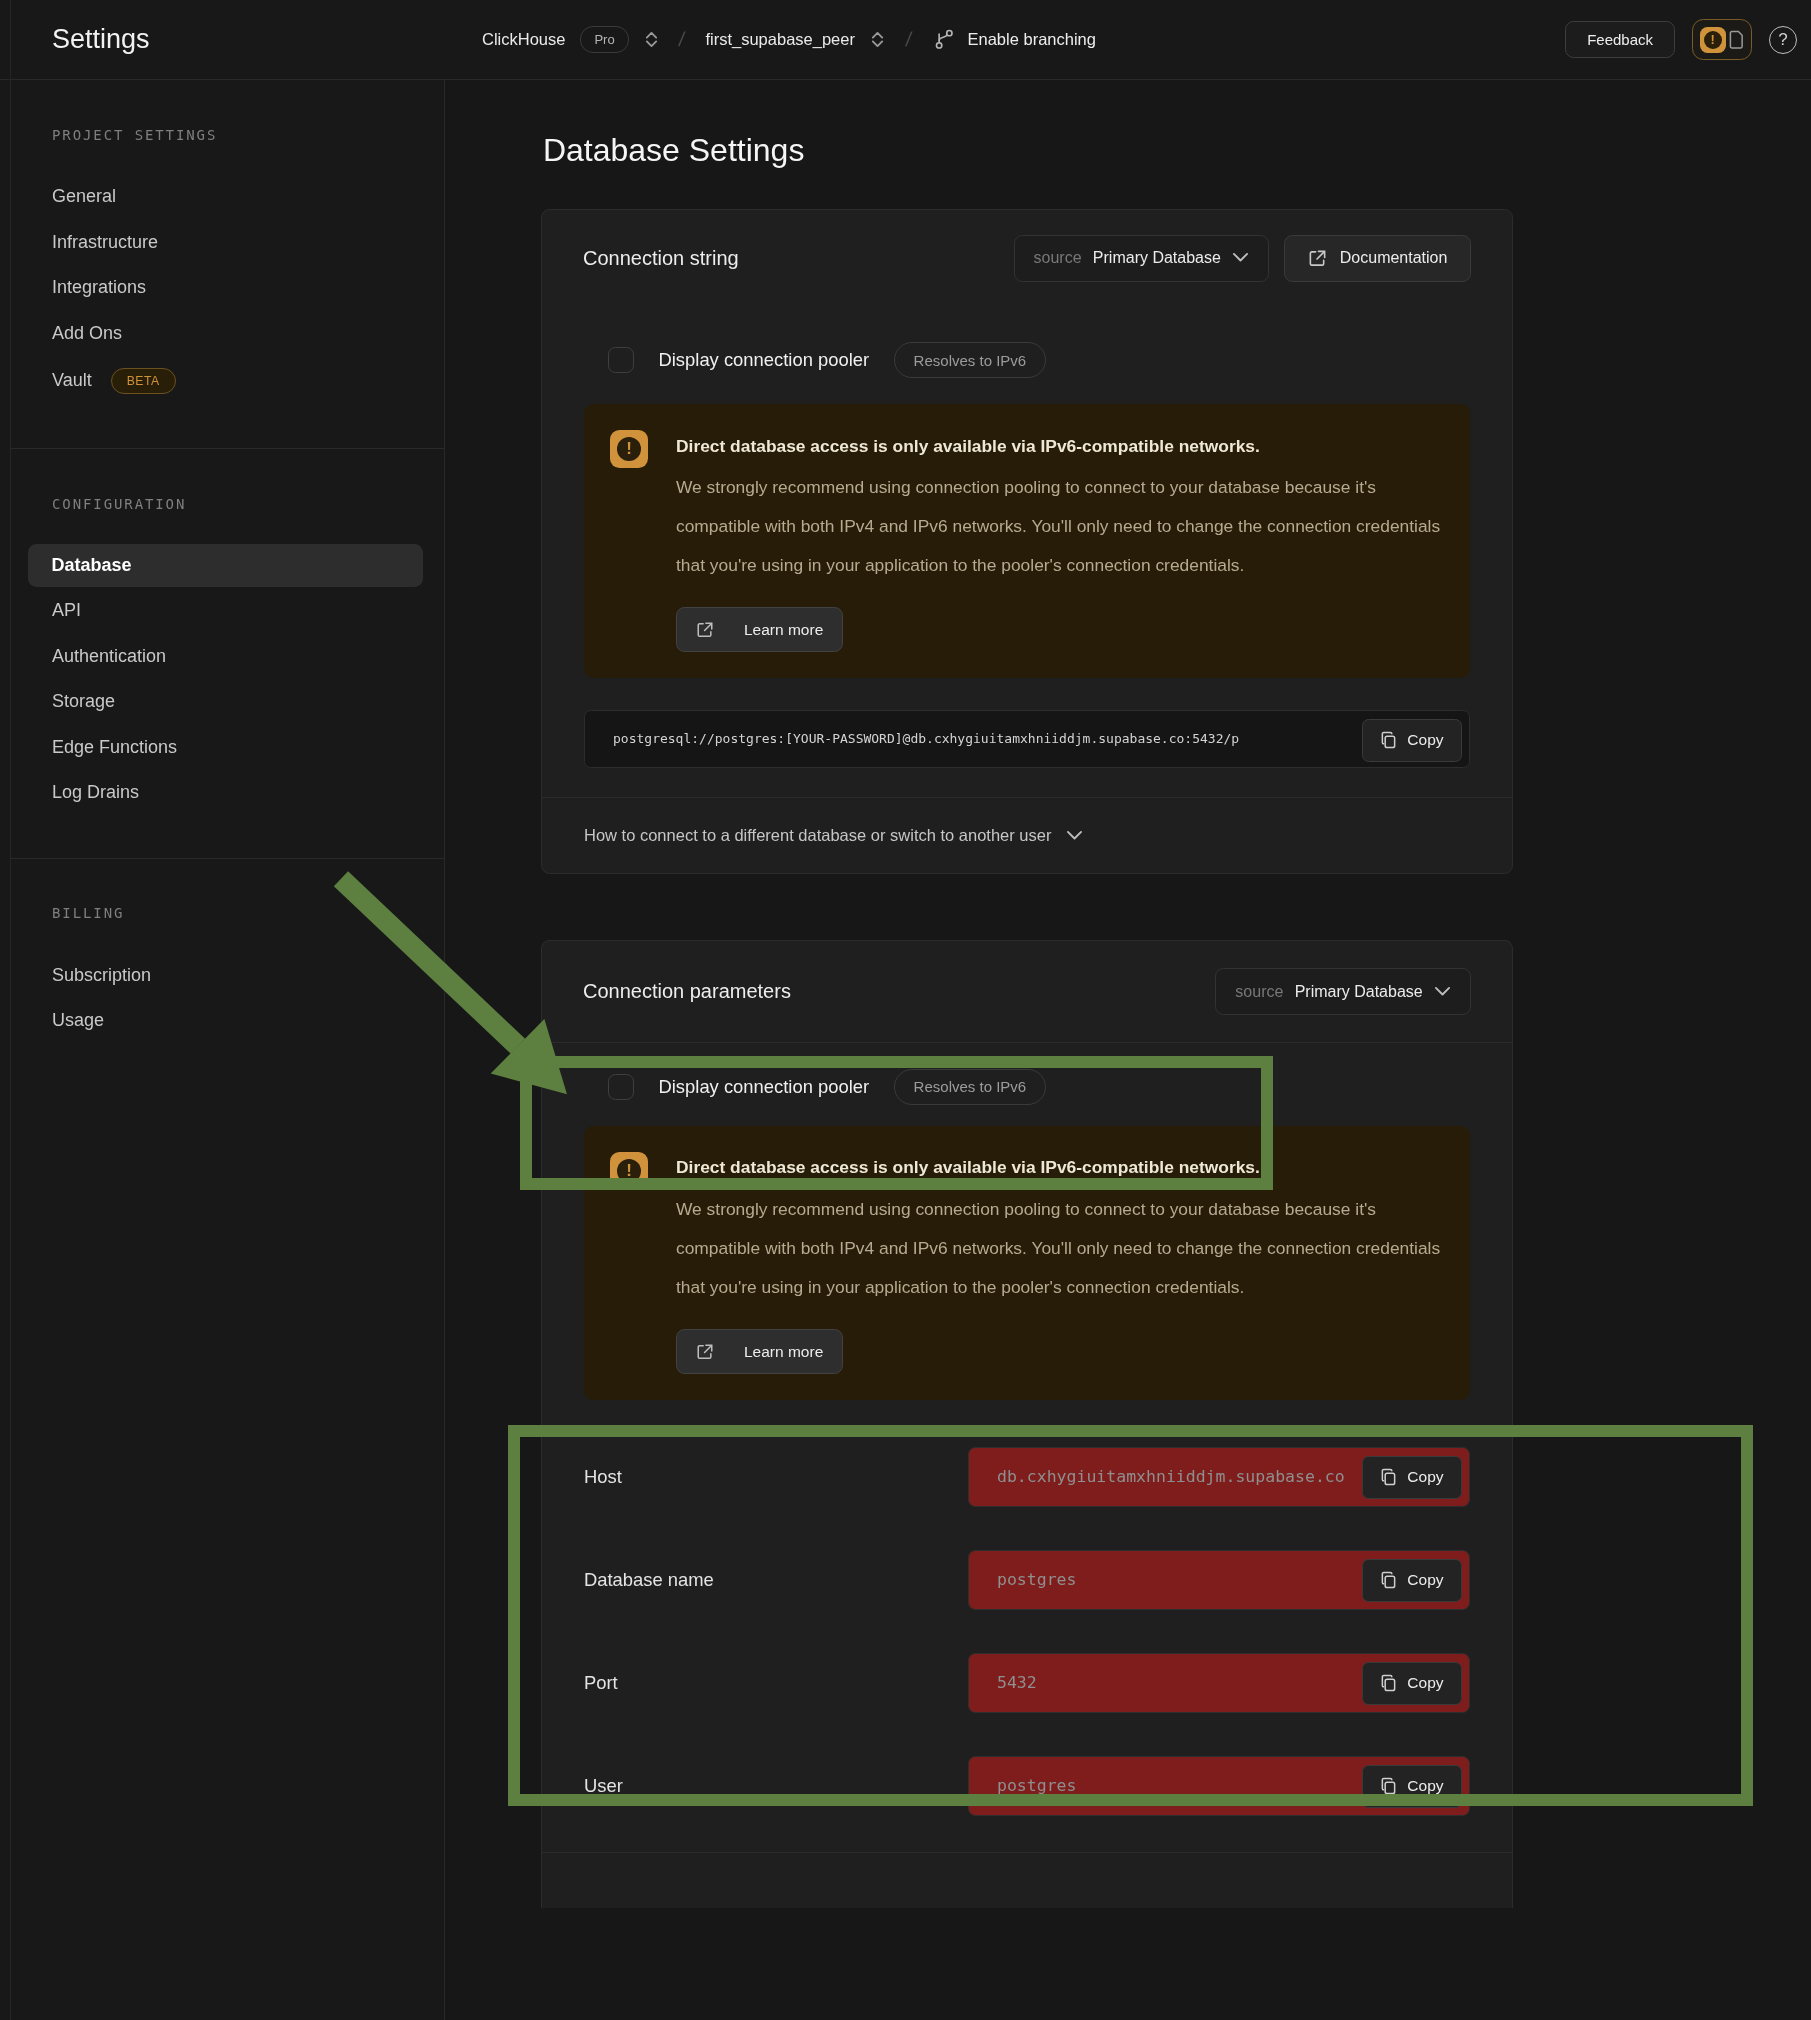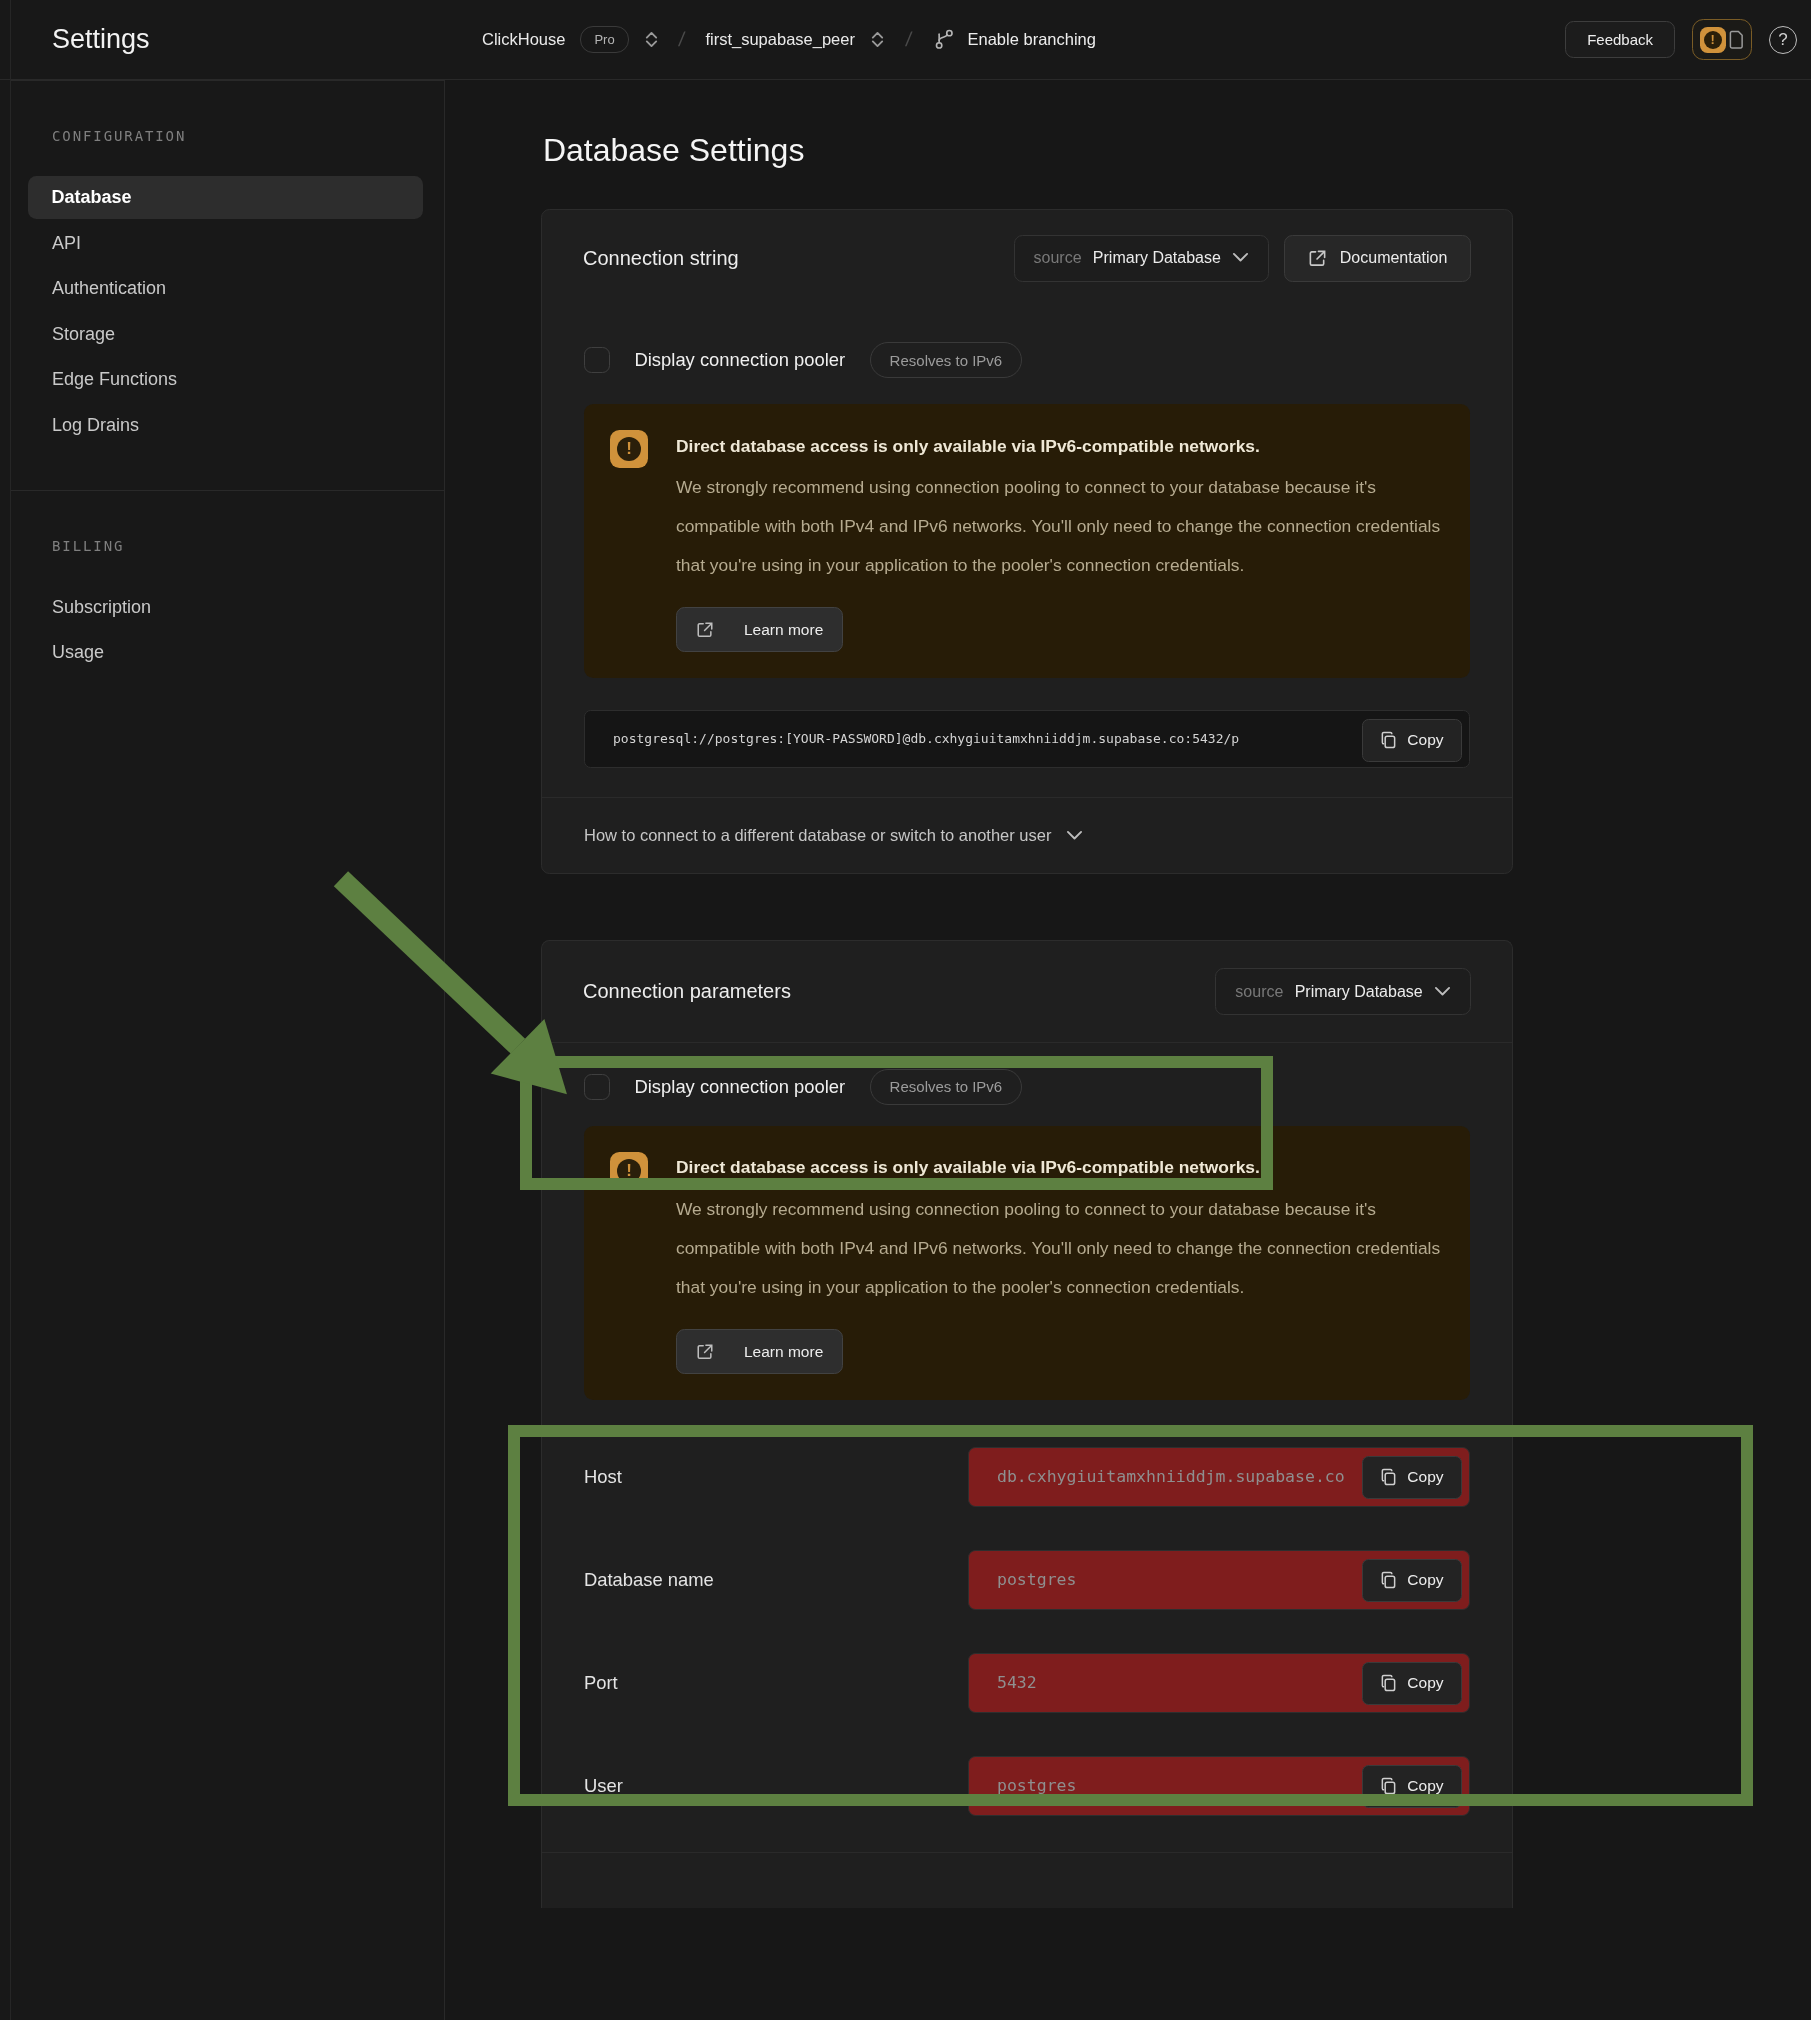"PROJECT SETTINGS" div.side-section { html: none -> <div> <div>PROJECT SETTINGS</div> <div> <span>General</span> </div> <div> <span>Infrastructure</span> </div> <div> <span>Integrations</span> </div> <div> <span>Add Ons</span> </div> <div> <span>Vault</span> <span>BETA</span> </div> </div> }
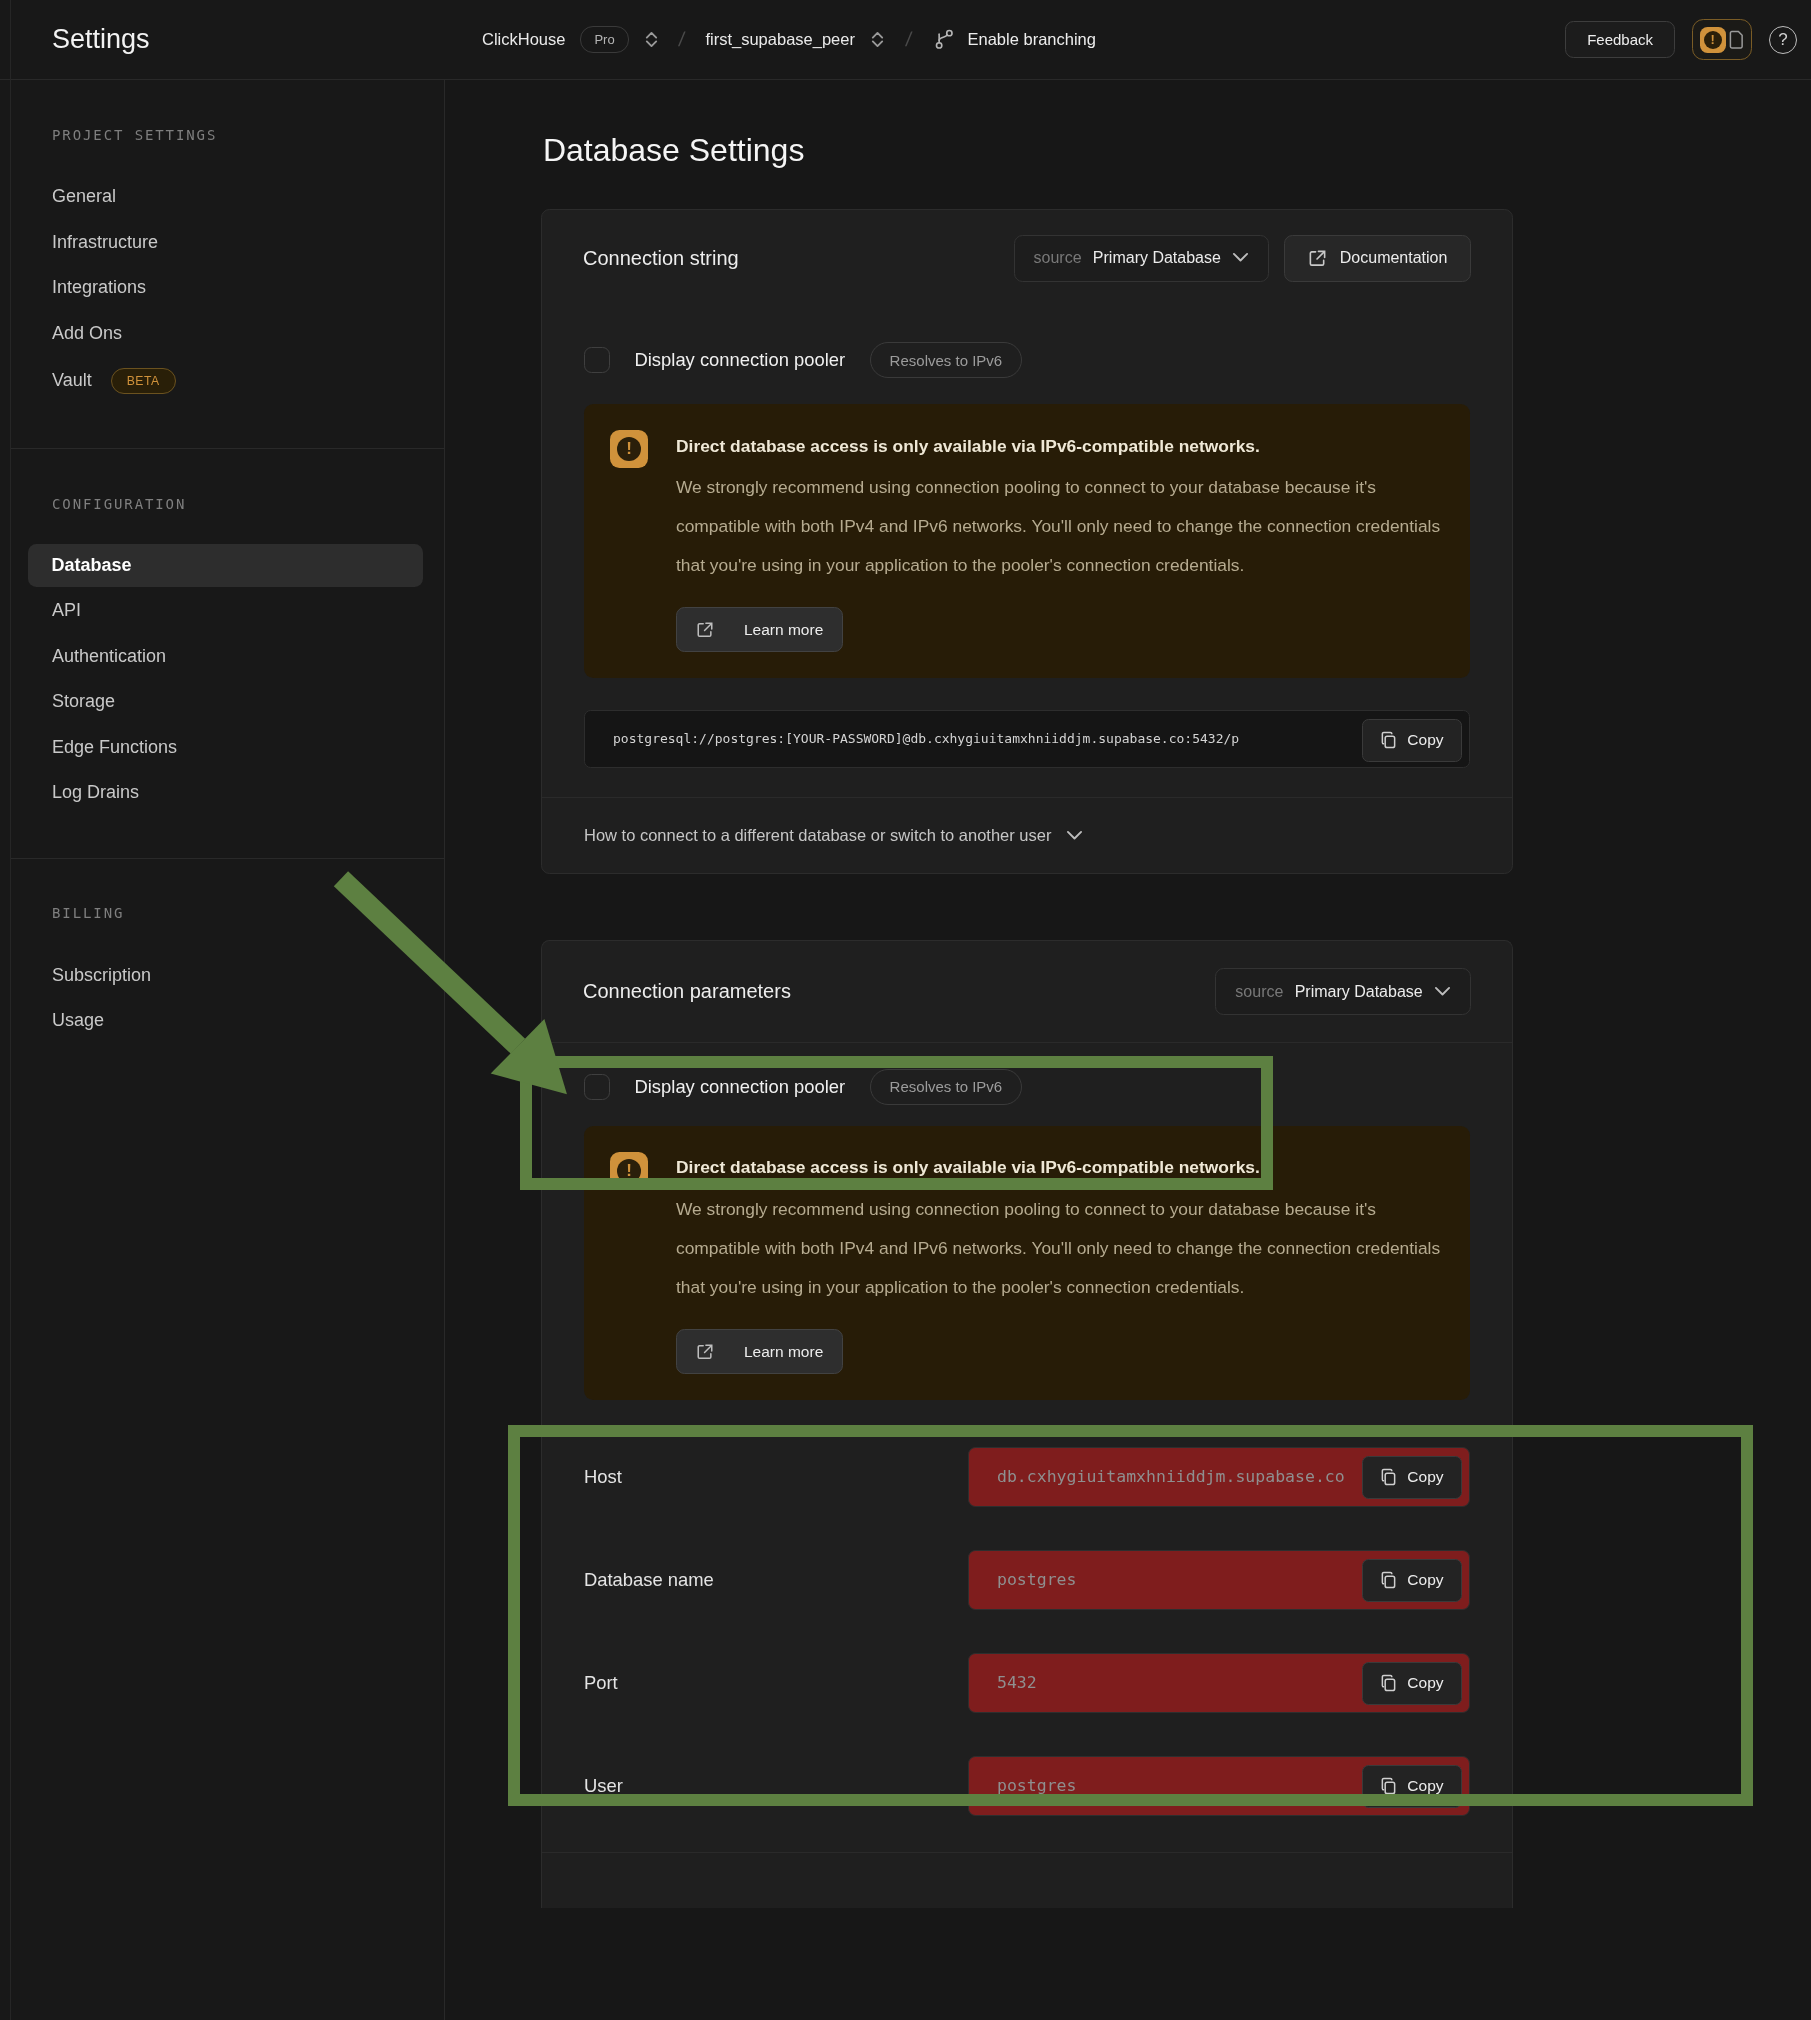"Display connection pooler" .pooler-row { margin-left: none -> 24px }
